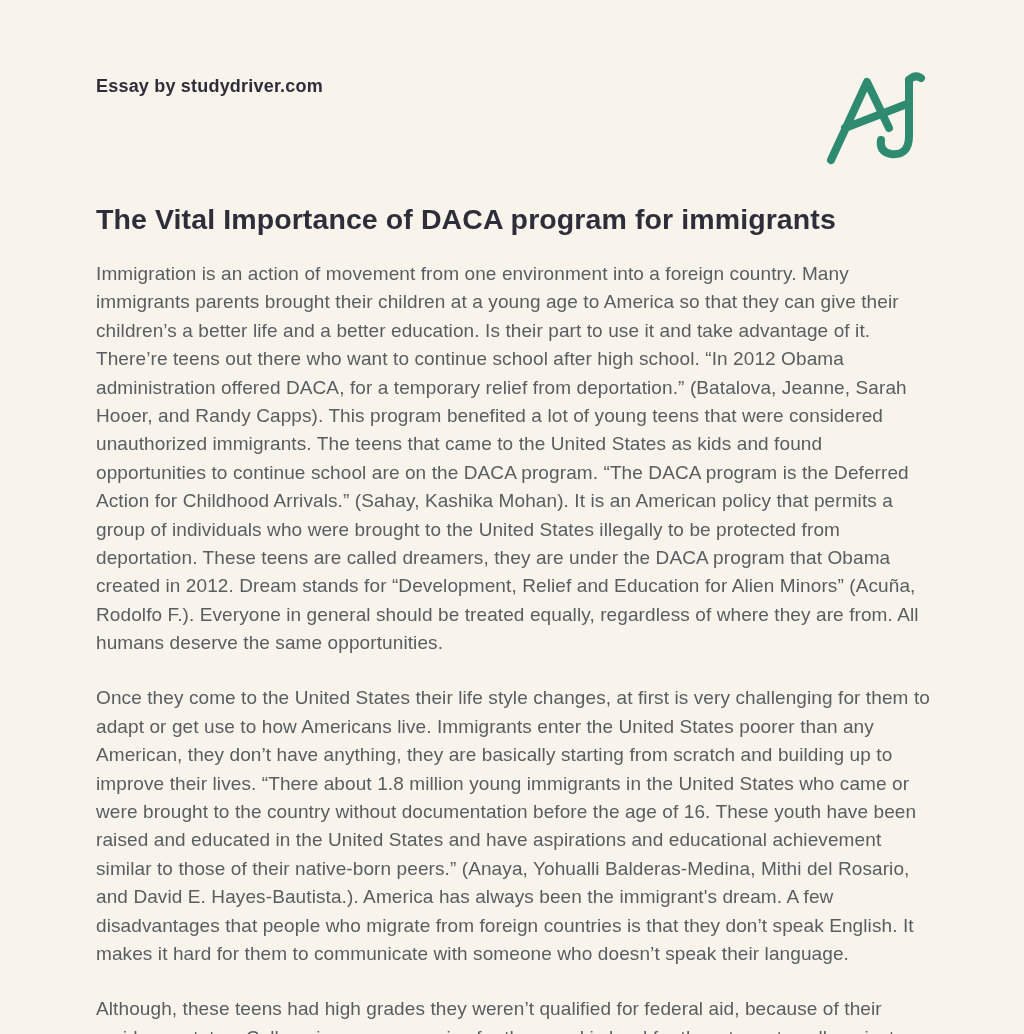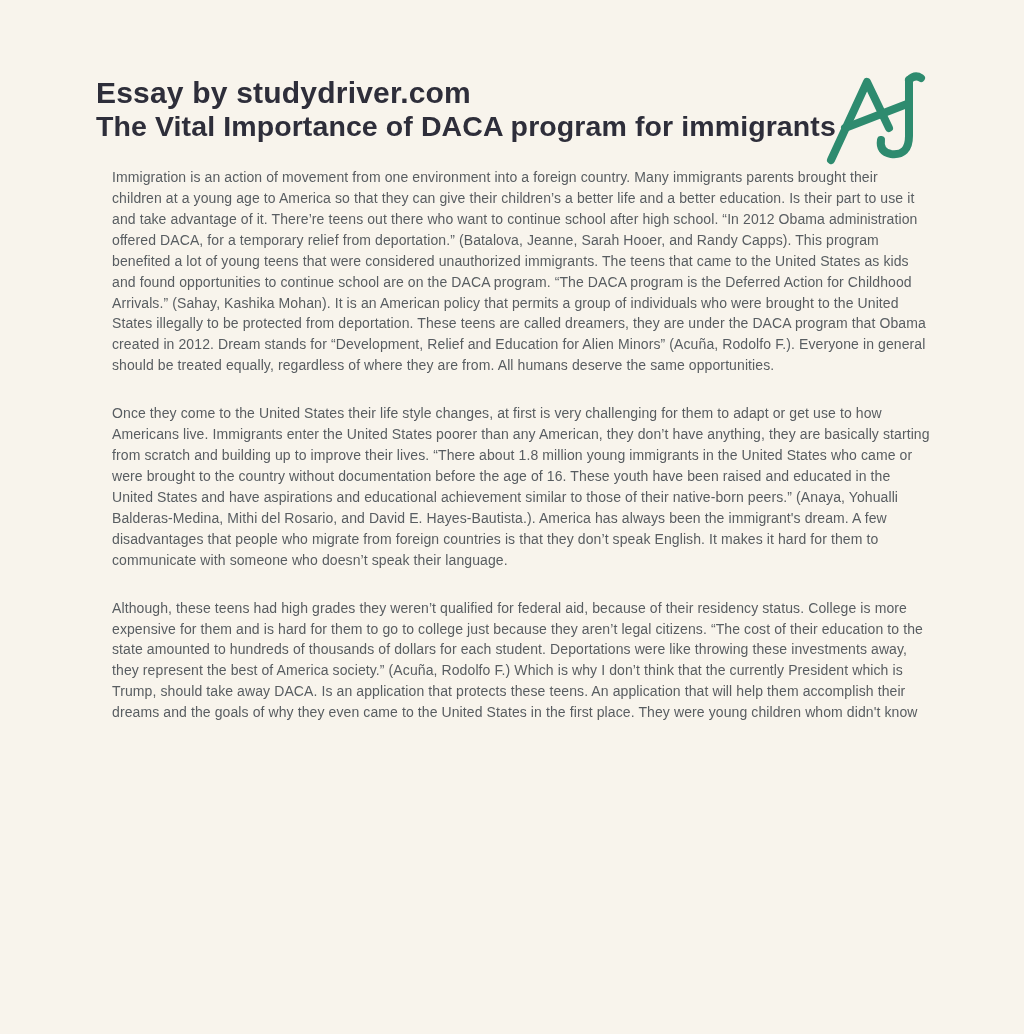"Essay by studydriver.com" .site-title { font-size: 30px -> 18px }
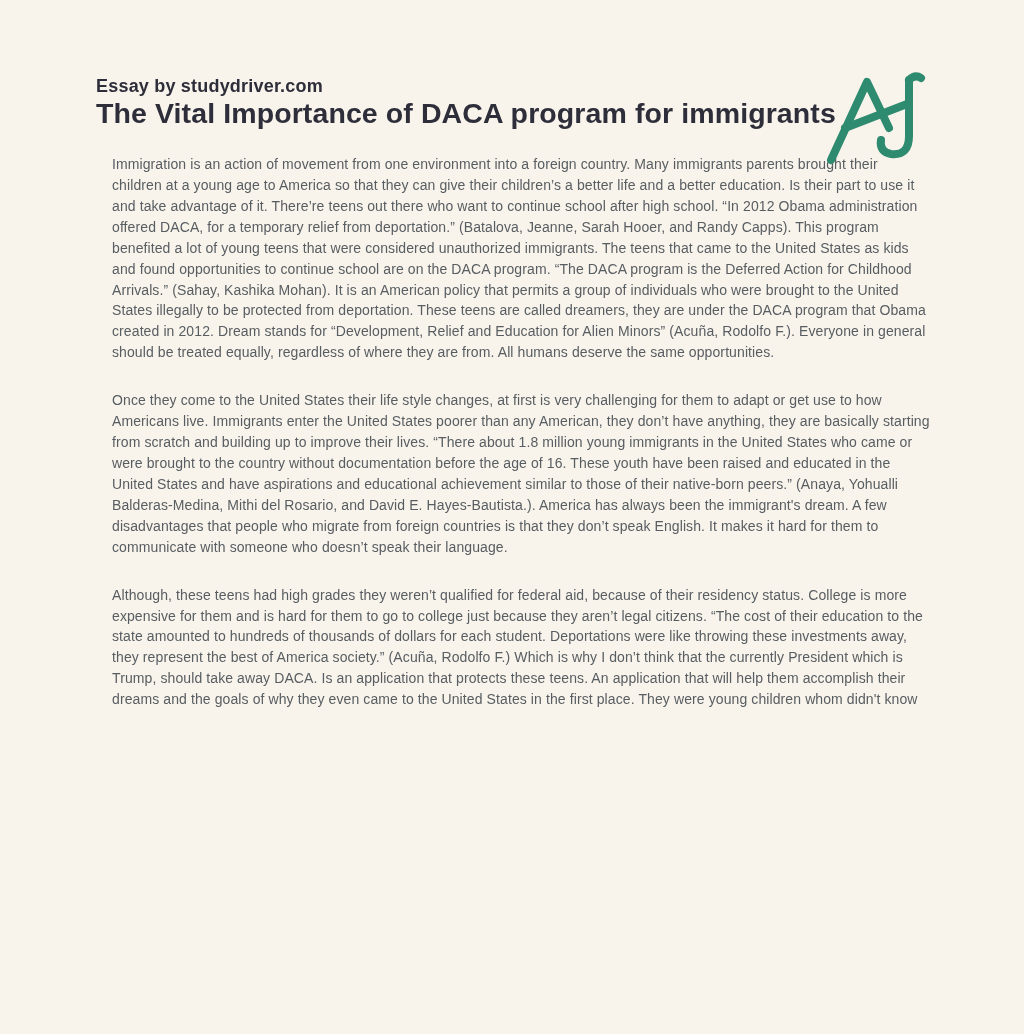"The Vital Importance of DACA" .essay-title { margin-top: none -> 106px }
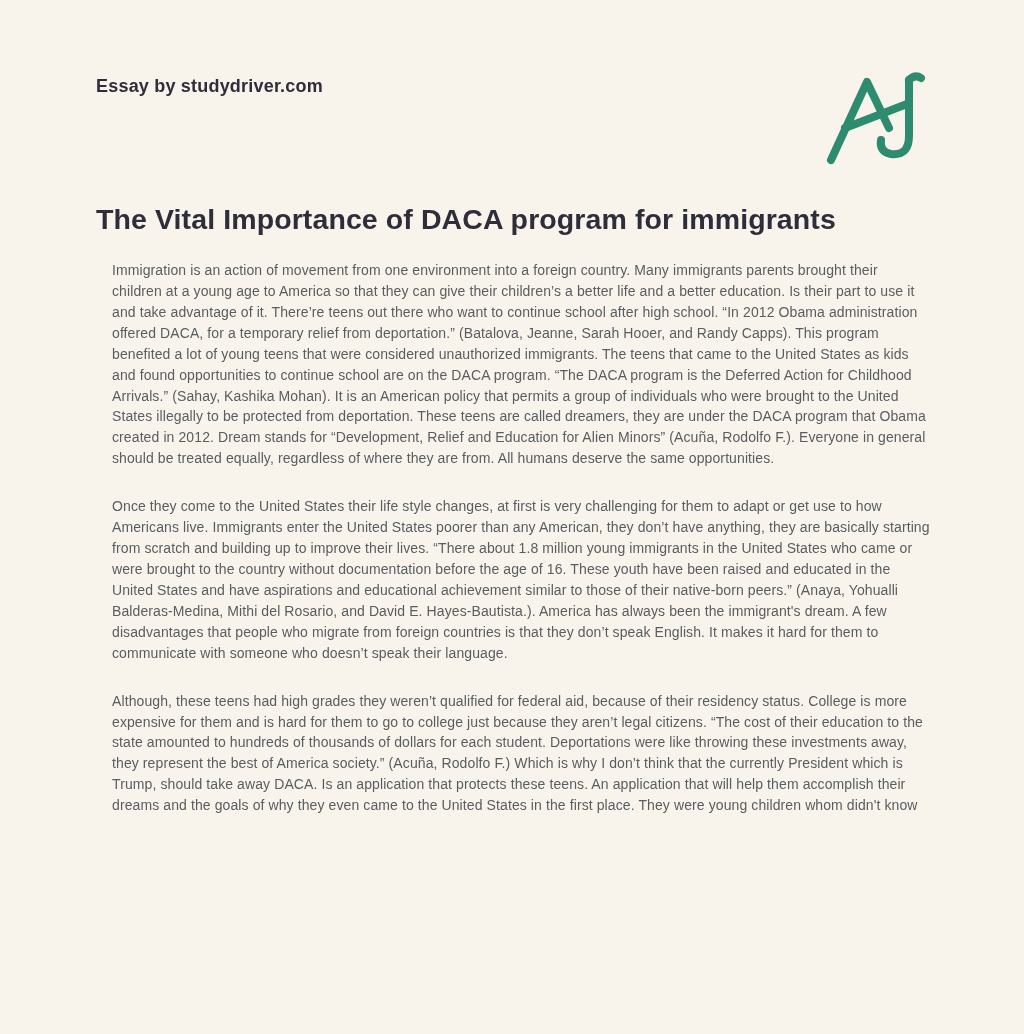"Immigration is an action of" .content .para { font-size: 14px -> 19px; margin-left: 16px -> none }
